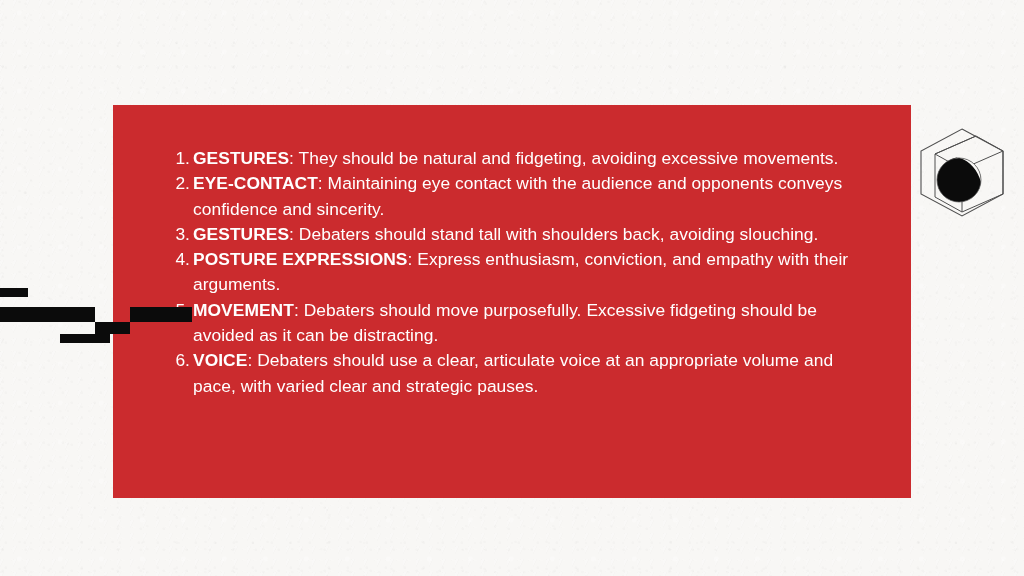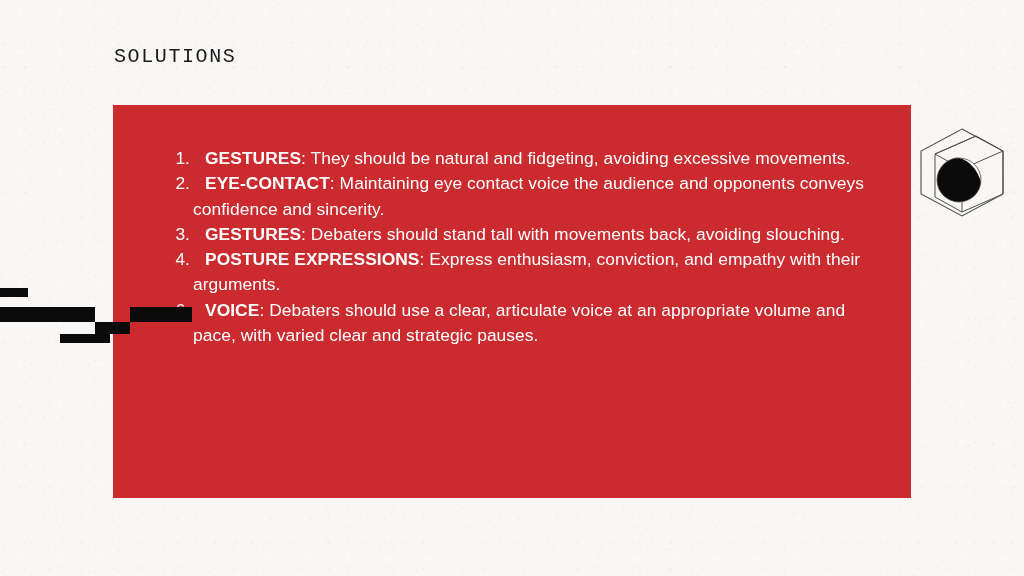"SOLUTIONS" div { html: <div>SOLUTIONS</div> -> none }
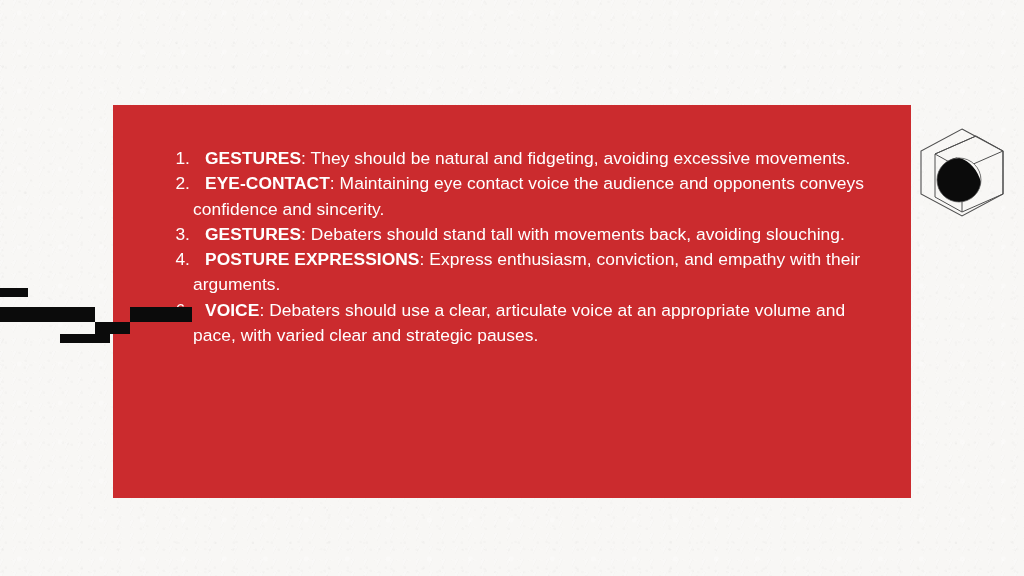"GESTURES" #solutions-list li .kw { margin-left: 12px -> none }
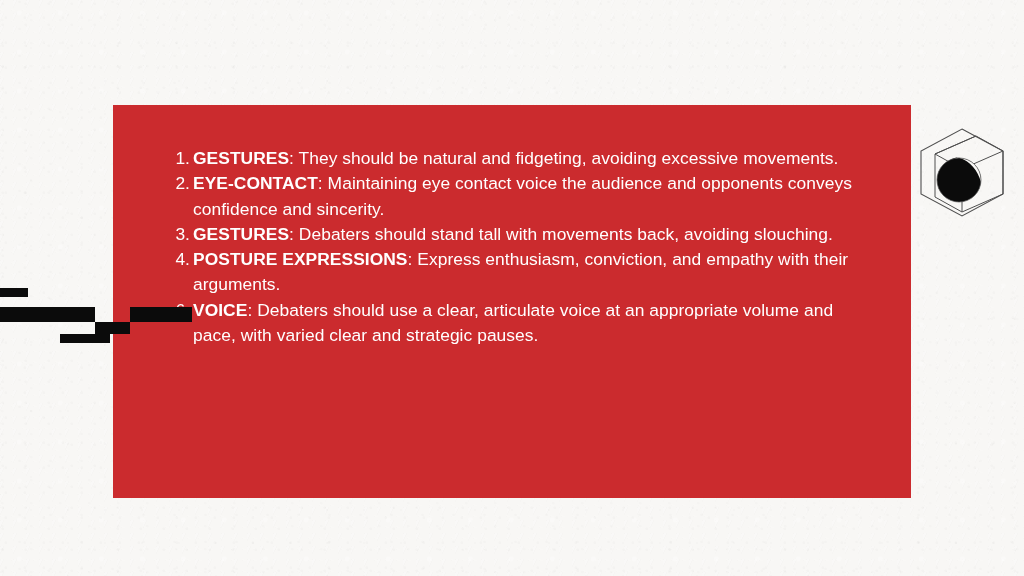": Maintaining eye contact voice" span.body { text: voice -> with }
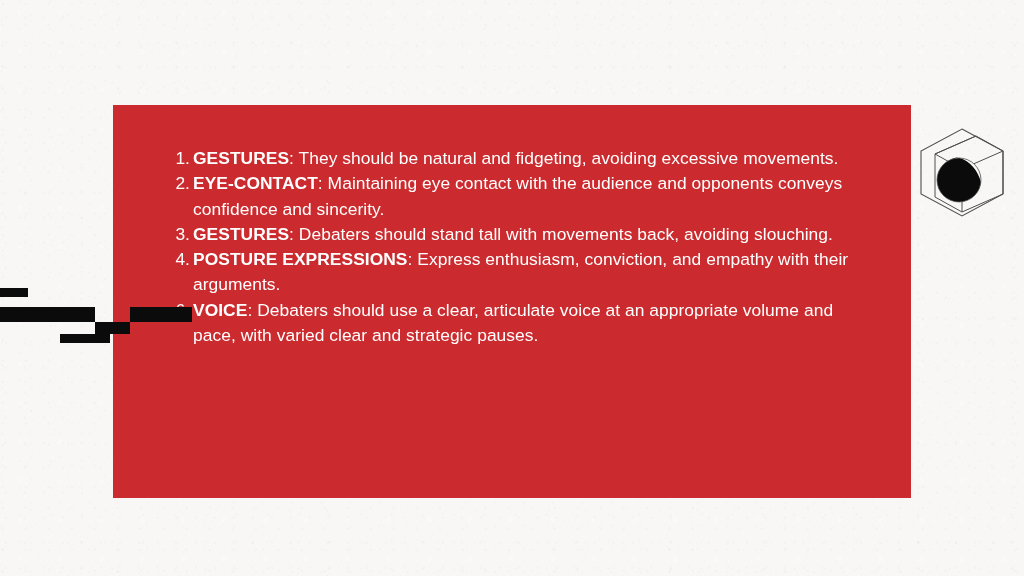": Debaters should stand tall" span.body { text: movements -> shoulders }
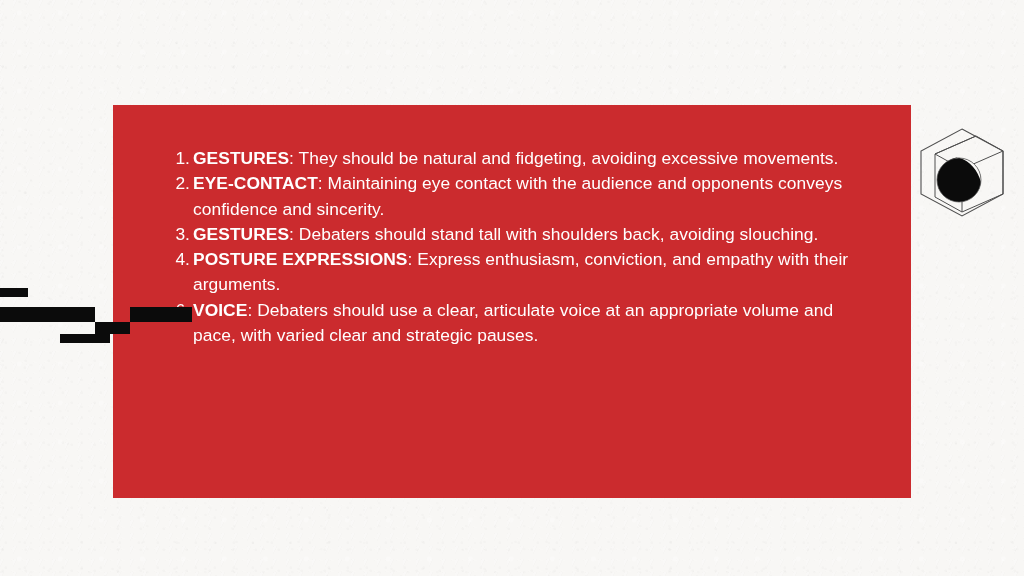"MOVEMENT: Debaters should move" li { html: none -> <li><span>5.</span><span>MOVEMENT</span><span>: Debaters should move purposefully. Excessive fidgeting should be avoided as it can be distracting.</span></li> }
